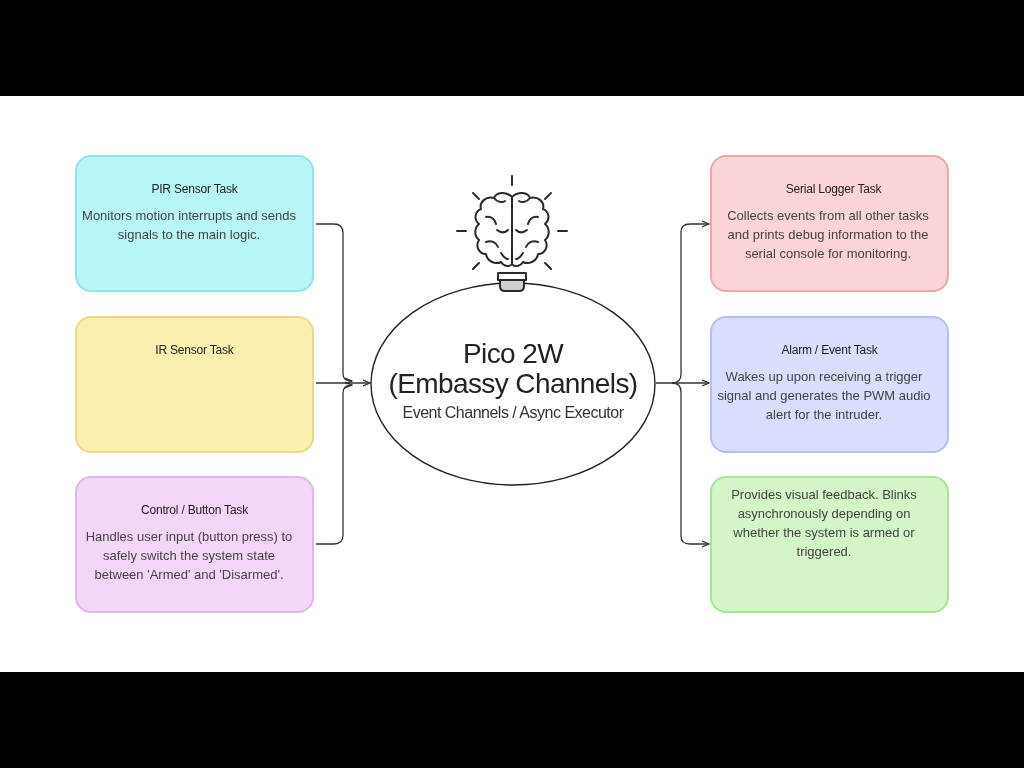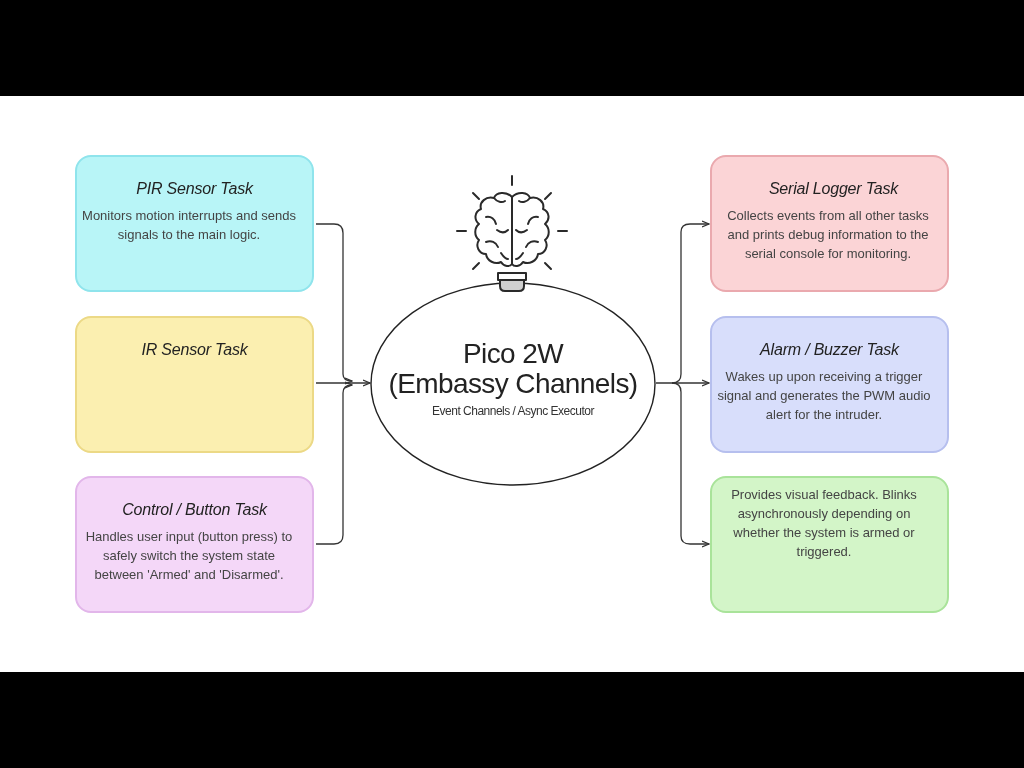"PIR Sensor Task" .task-title { font-size: 16px -> 12px; font-style: italic -> none }
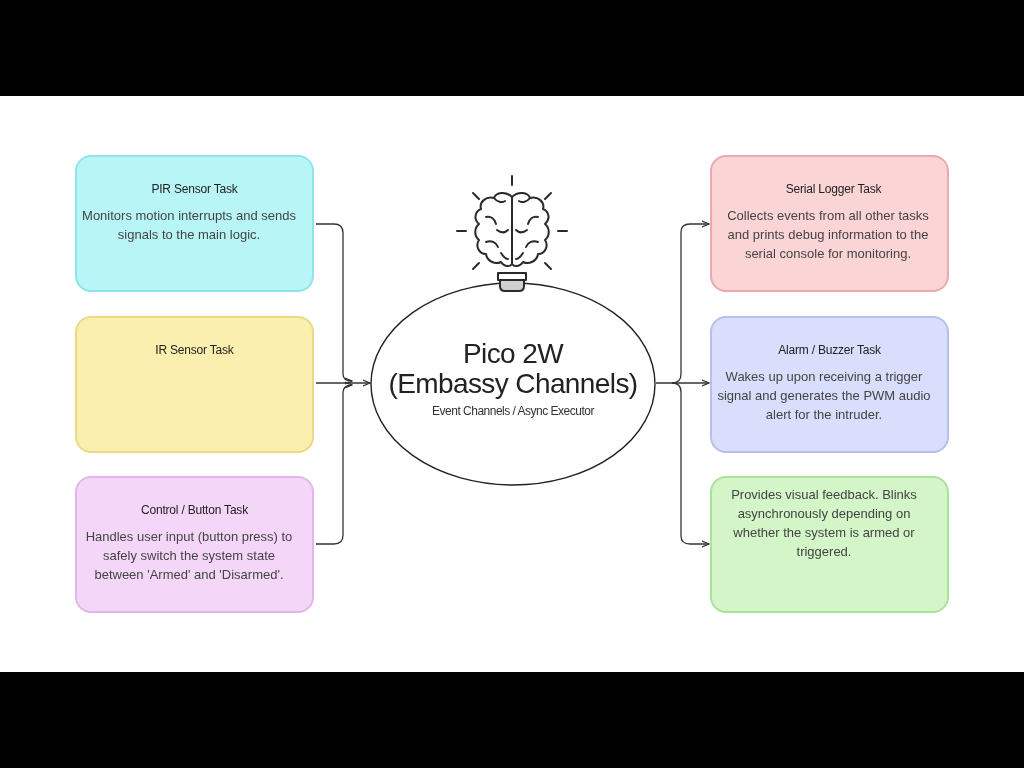"Alarm / Buzzer Task" div.task-title { text: Buzzer -> Event }
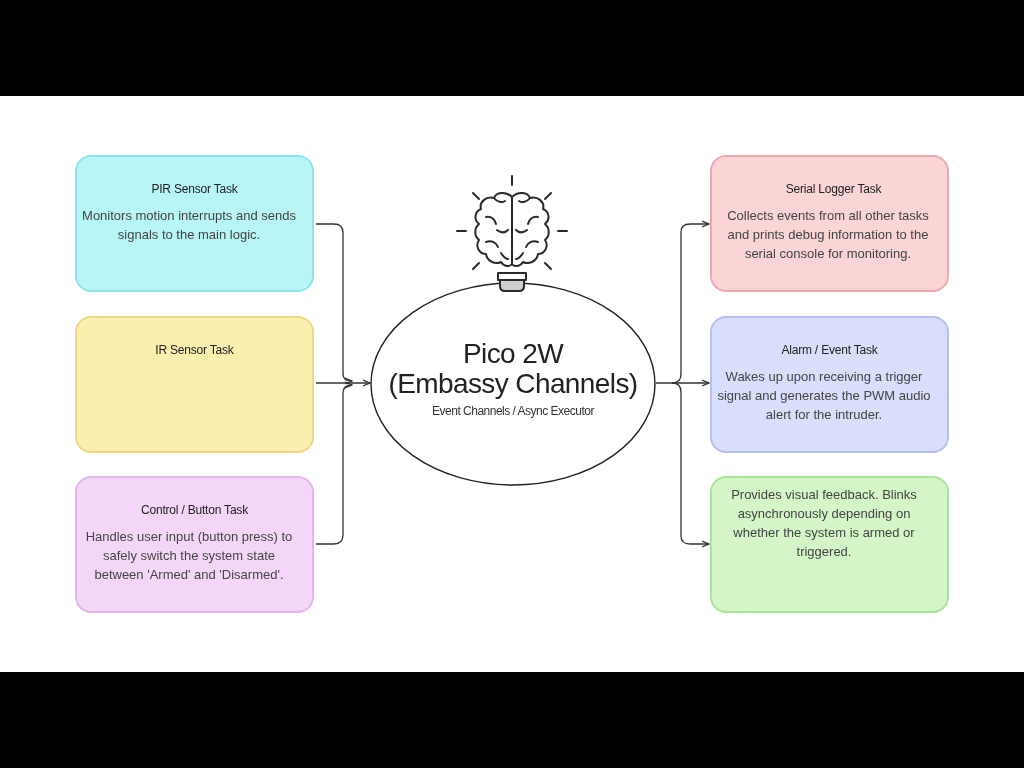"Event Channels / Async Executor" .hub-sub { font-size: 12px -> 16px }
